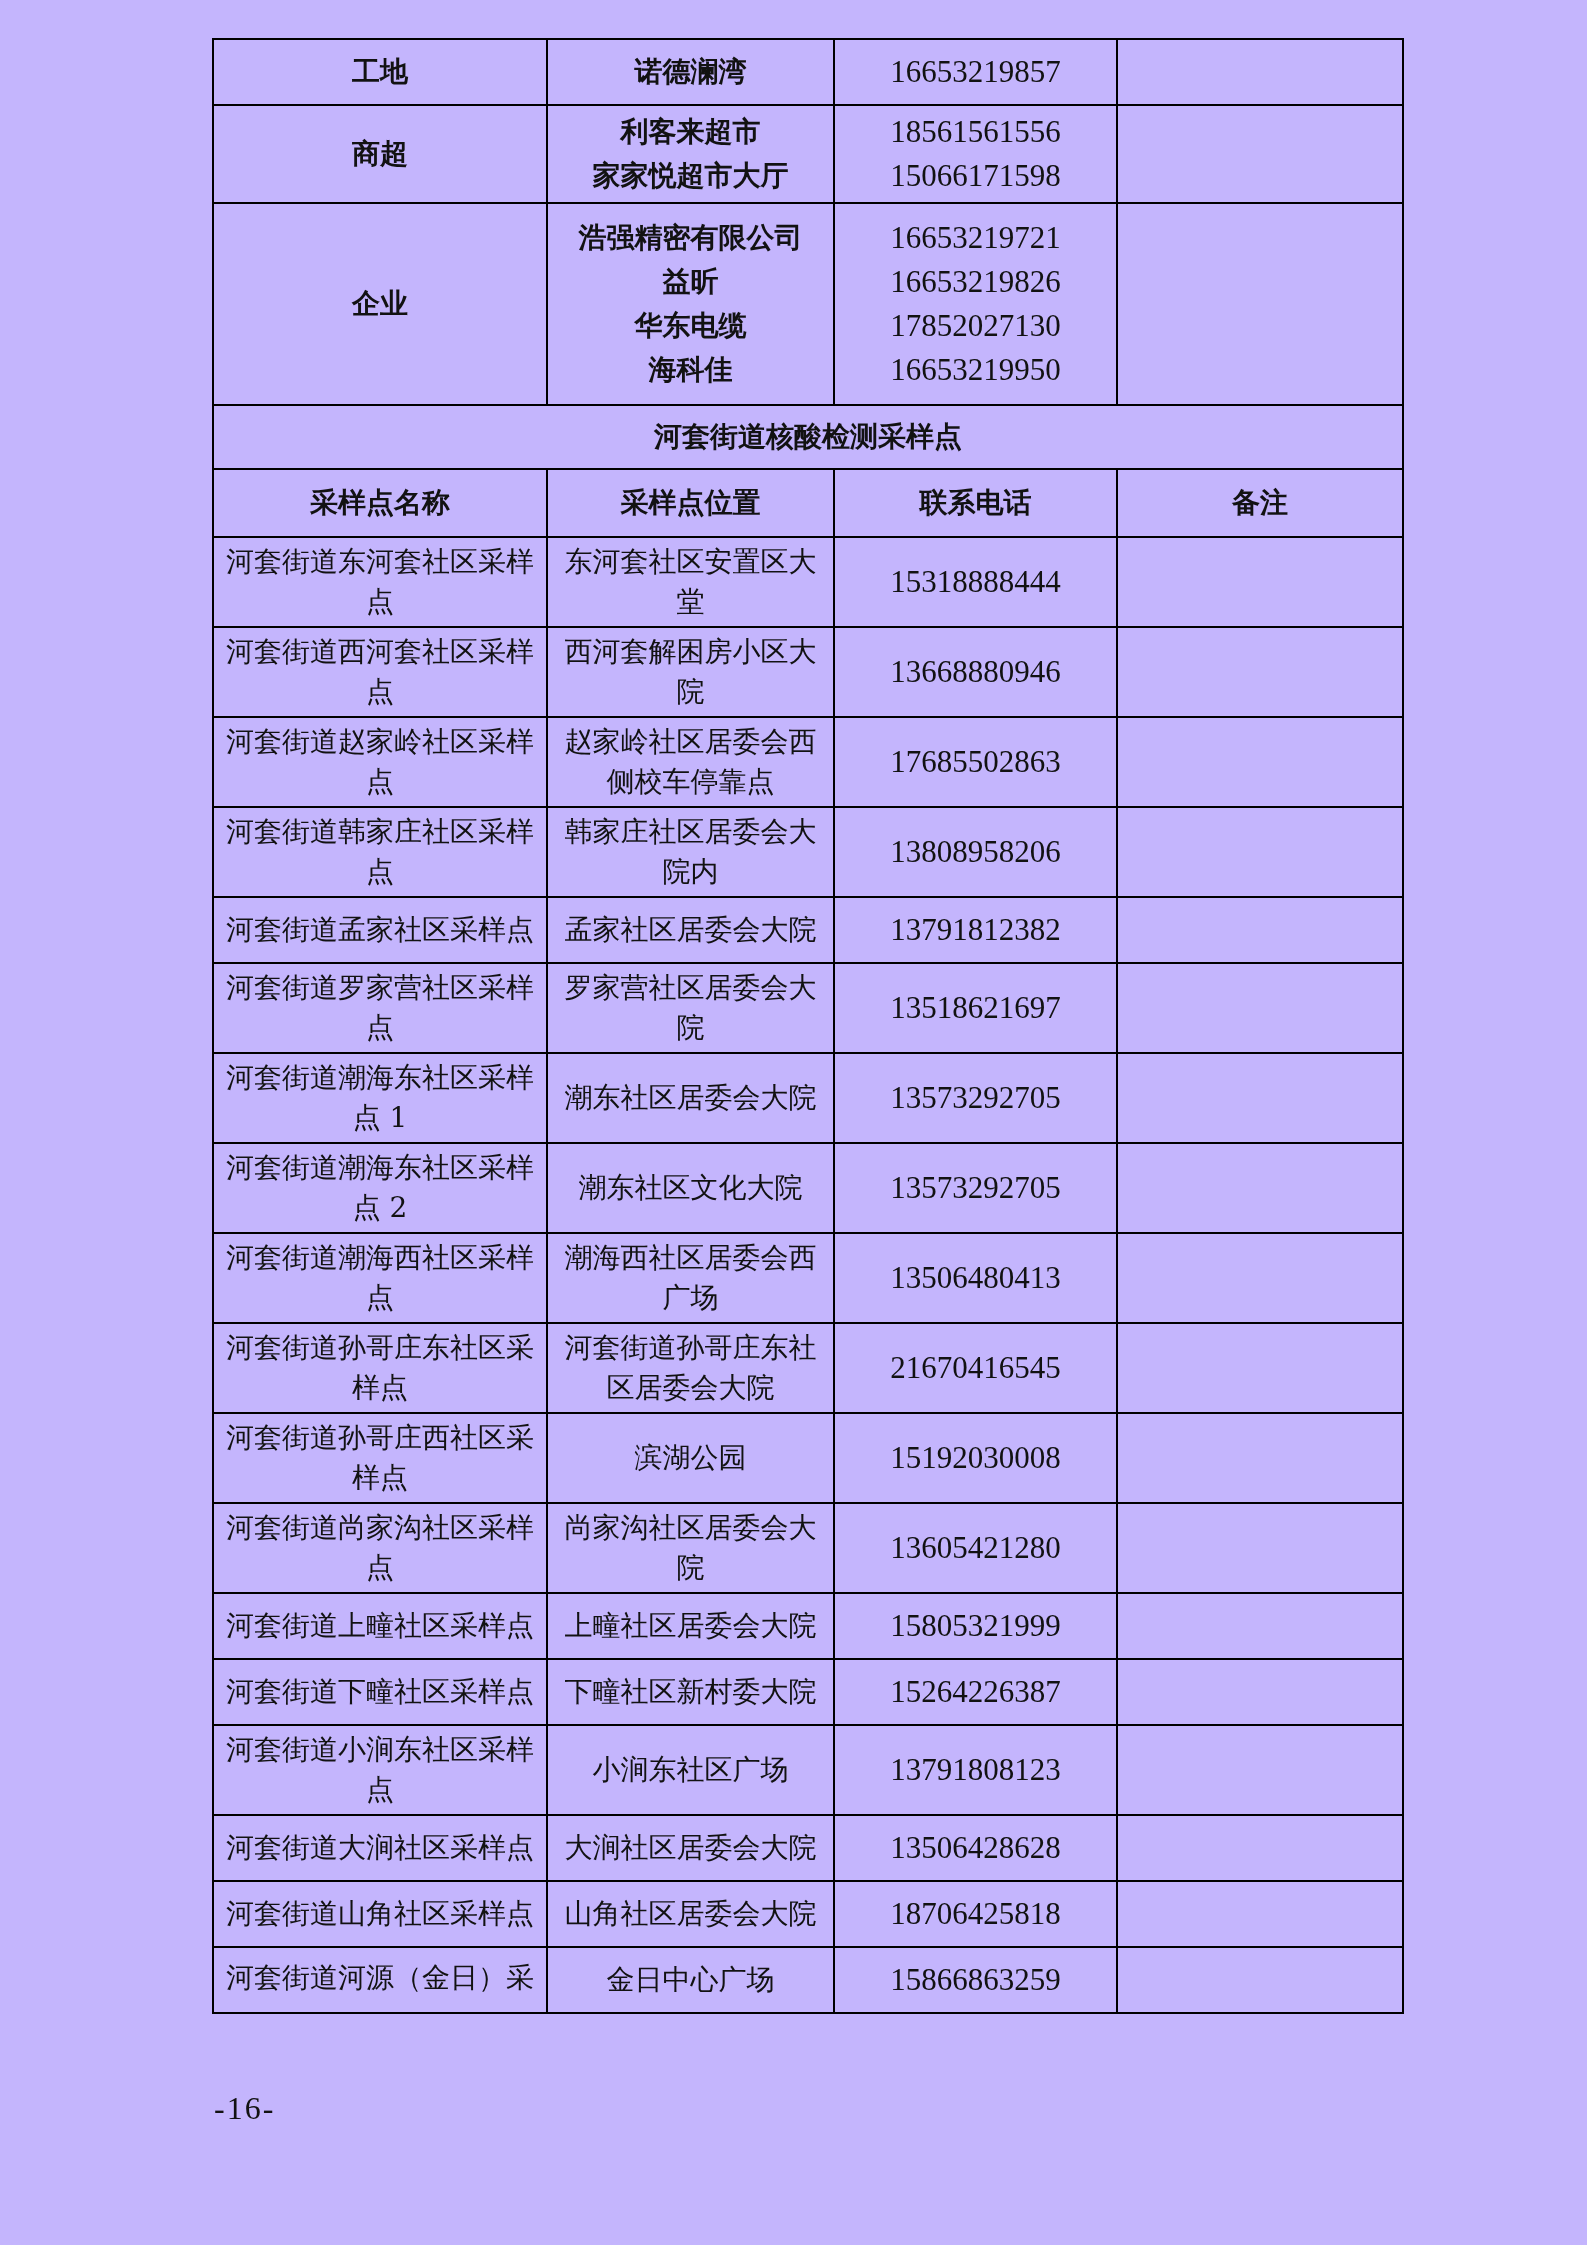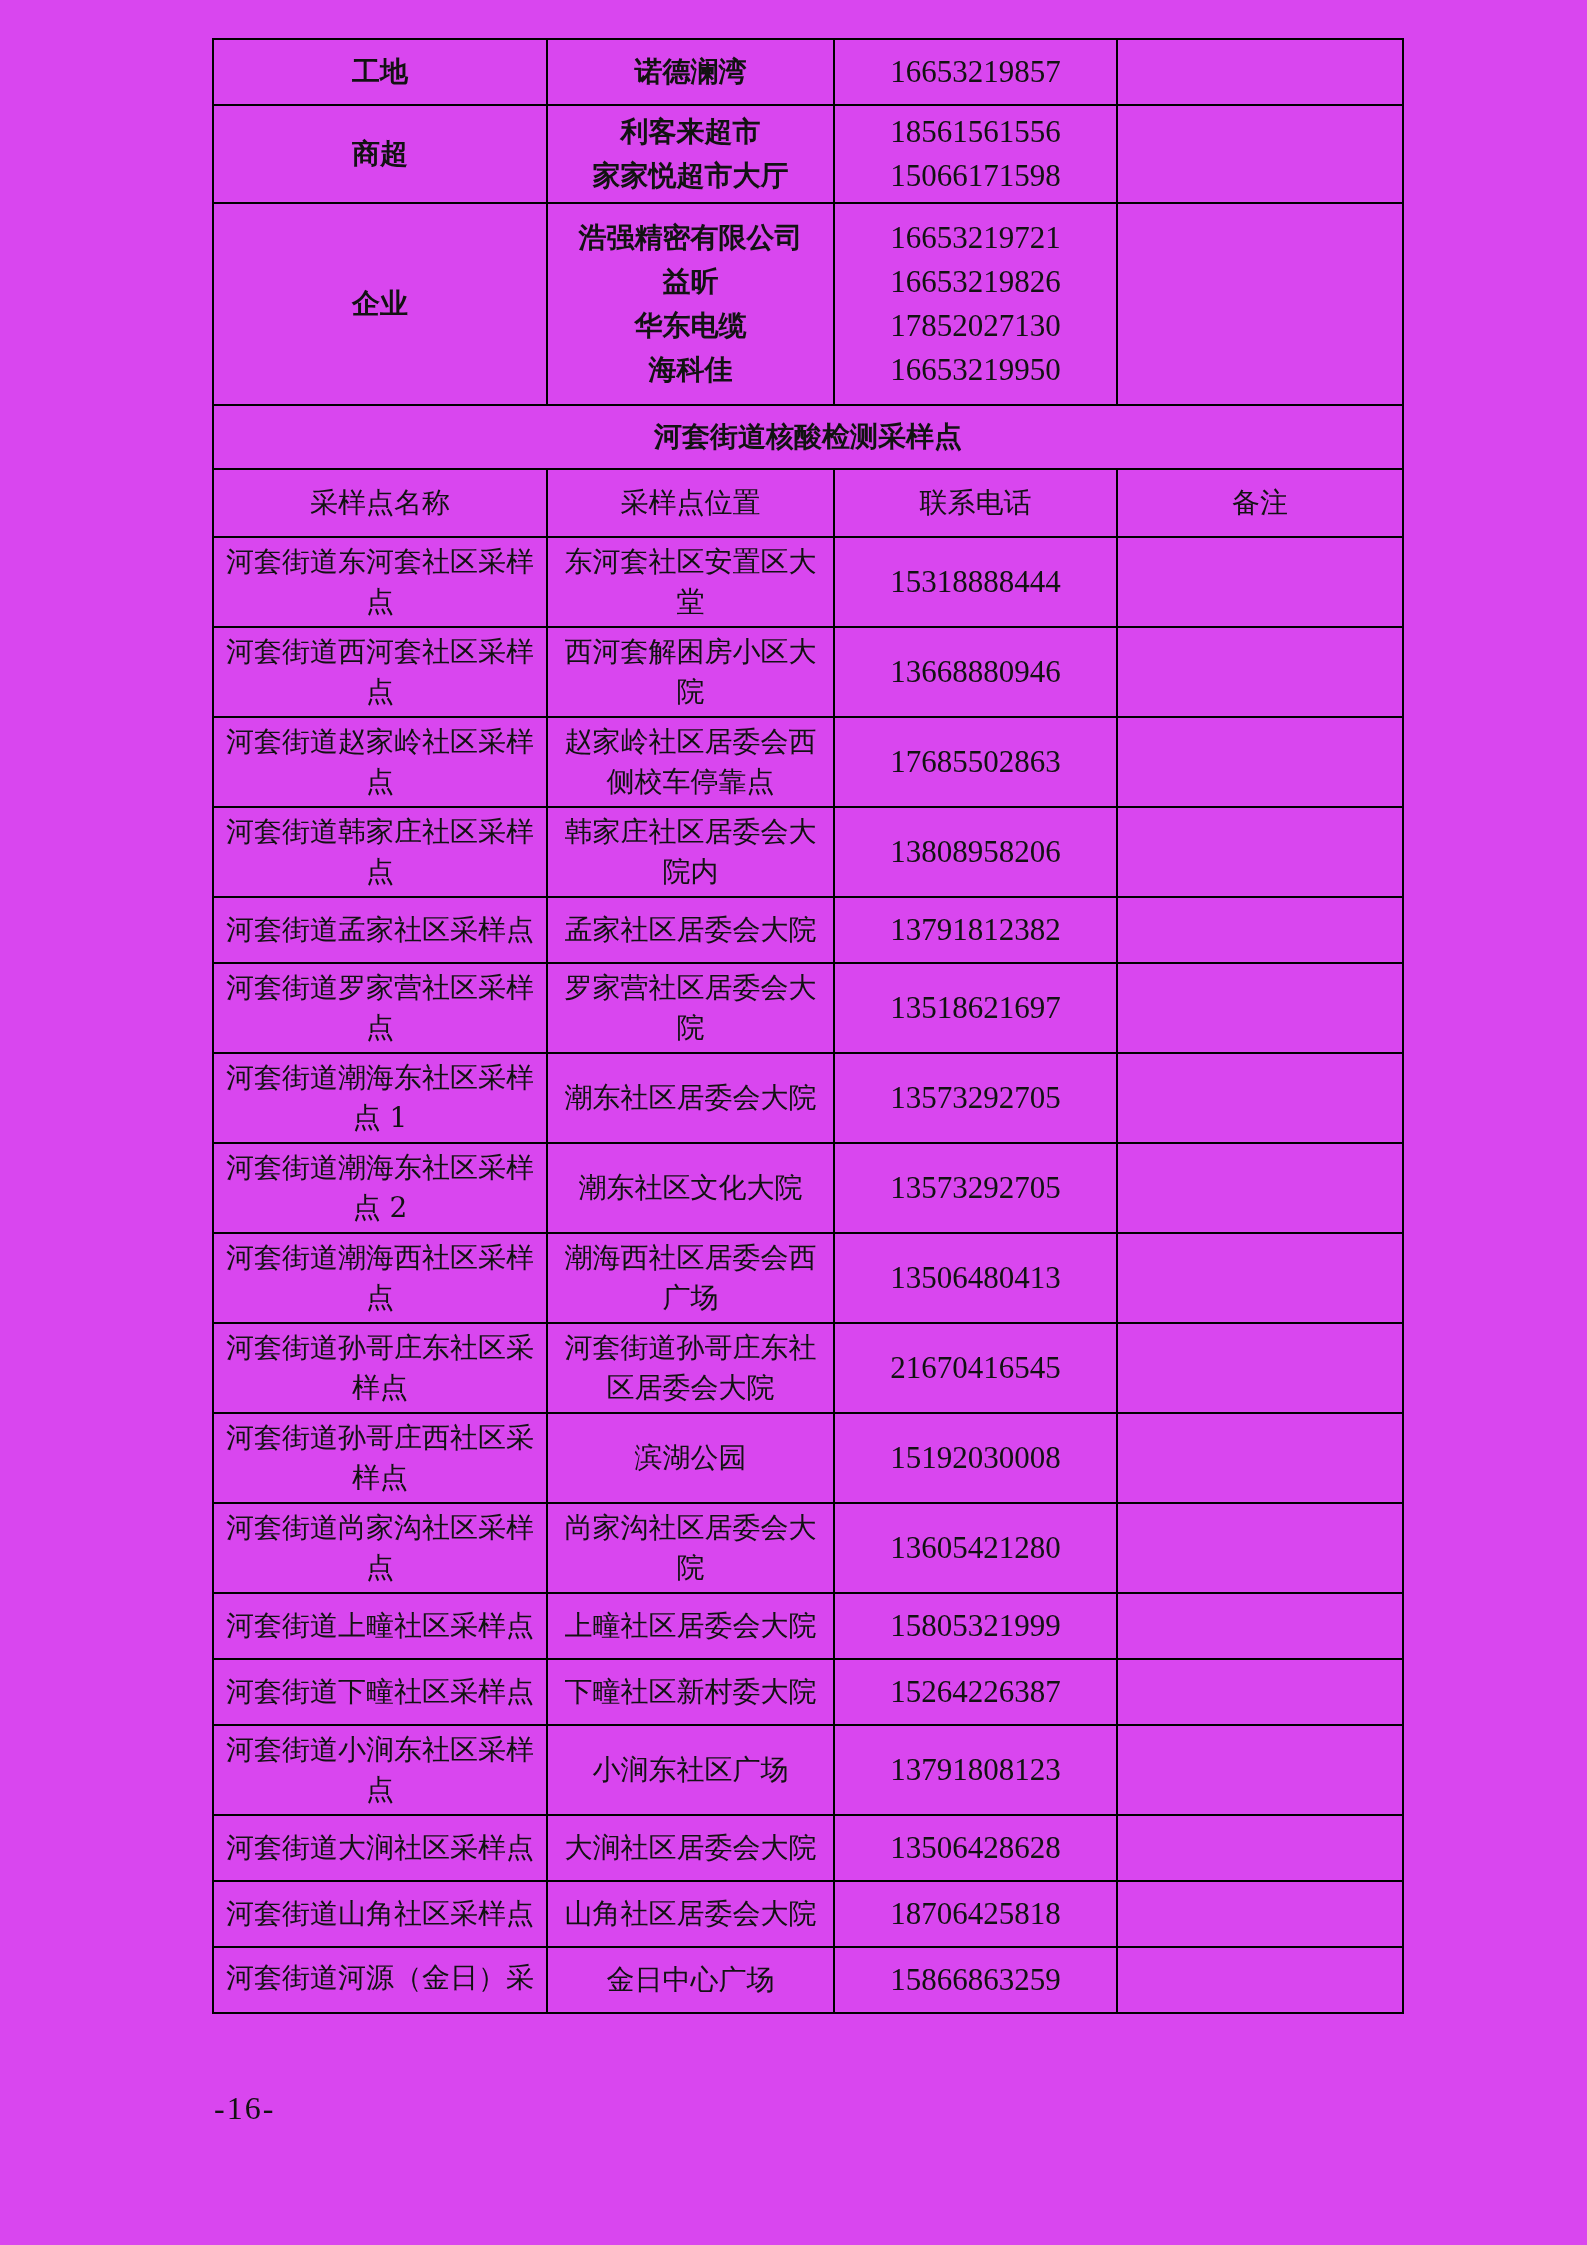"工地" .page { background: #d946ef -> #c4b5fd }
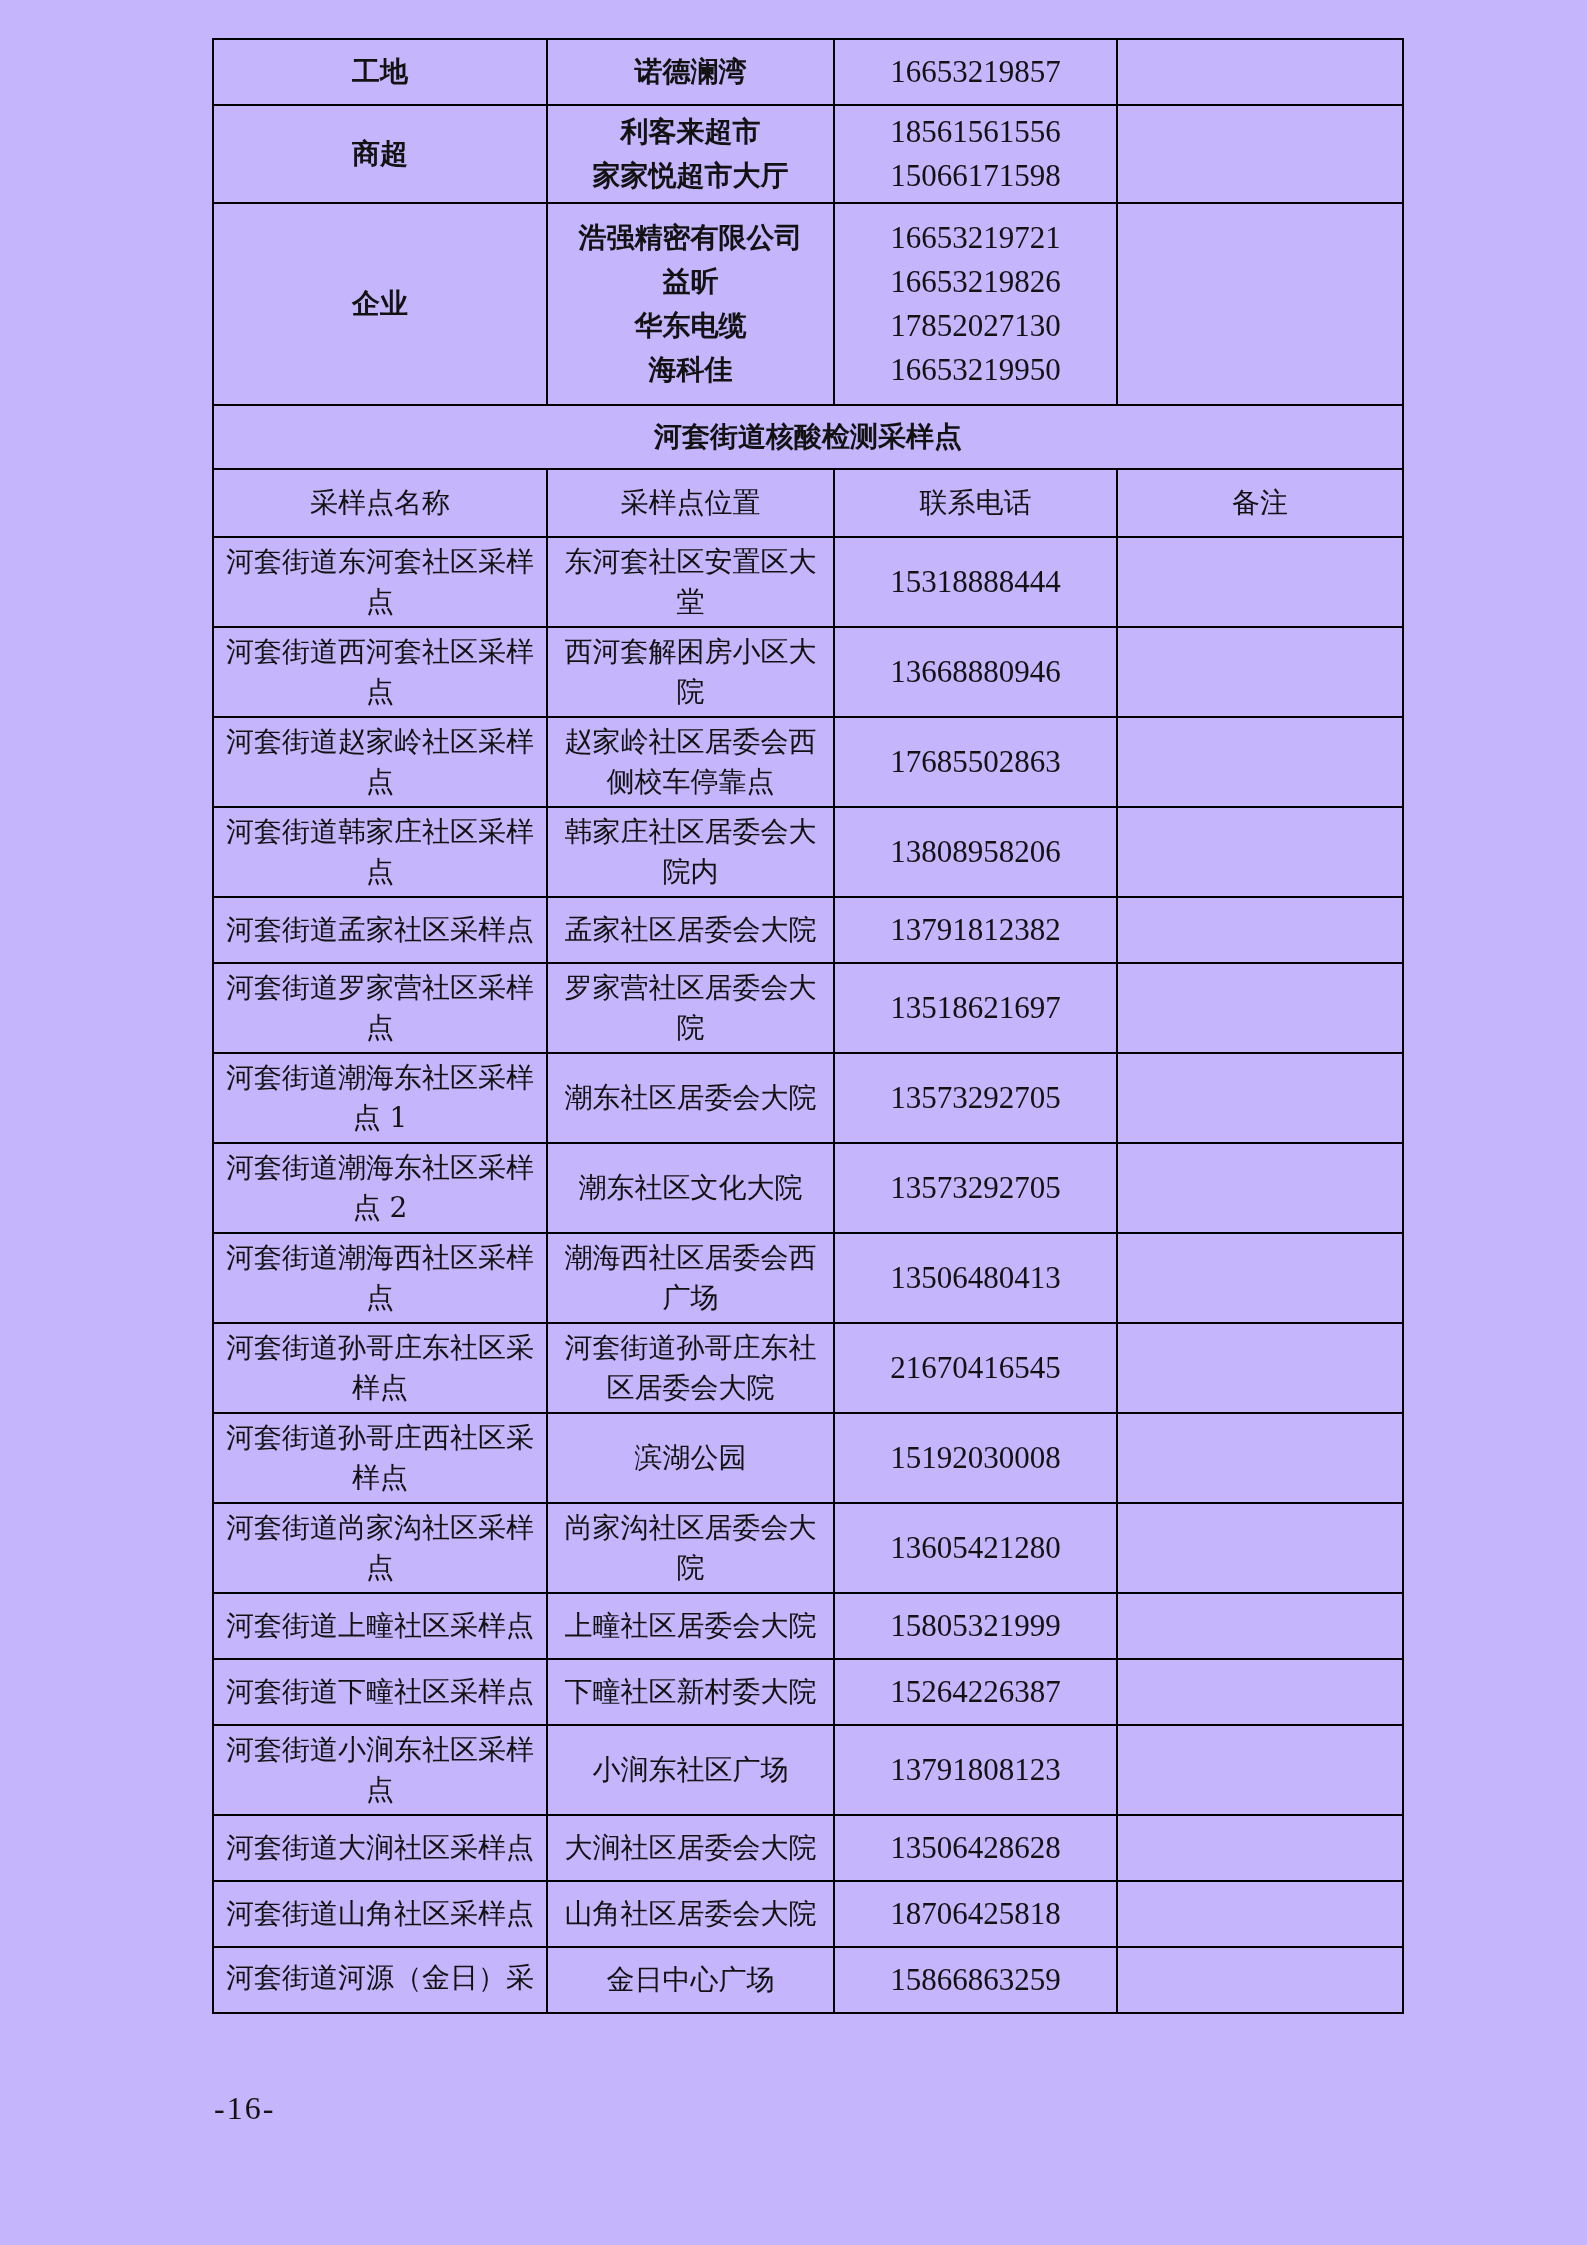"采样点名称" tr.header-row td { font-weight: normal -> bold }
